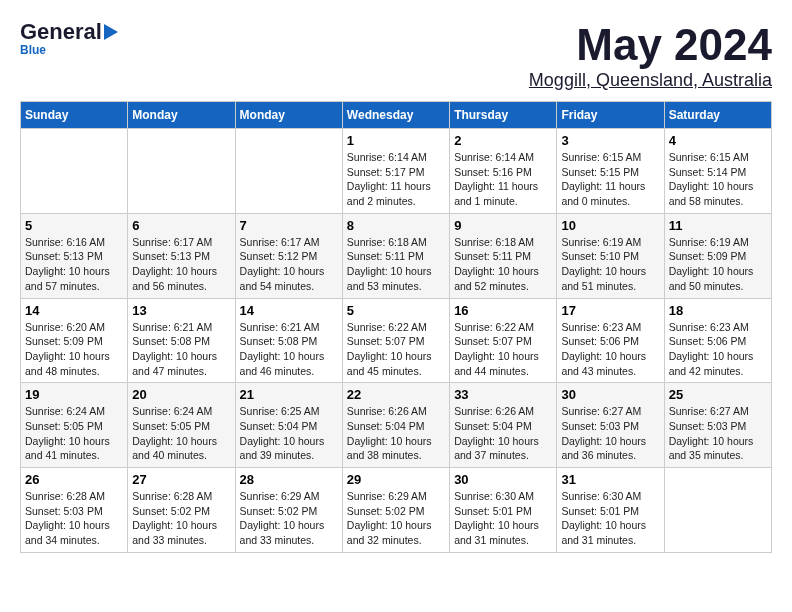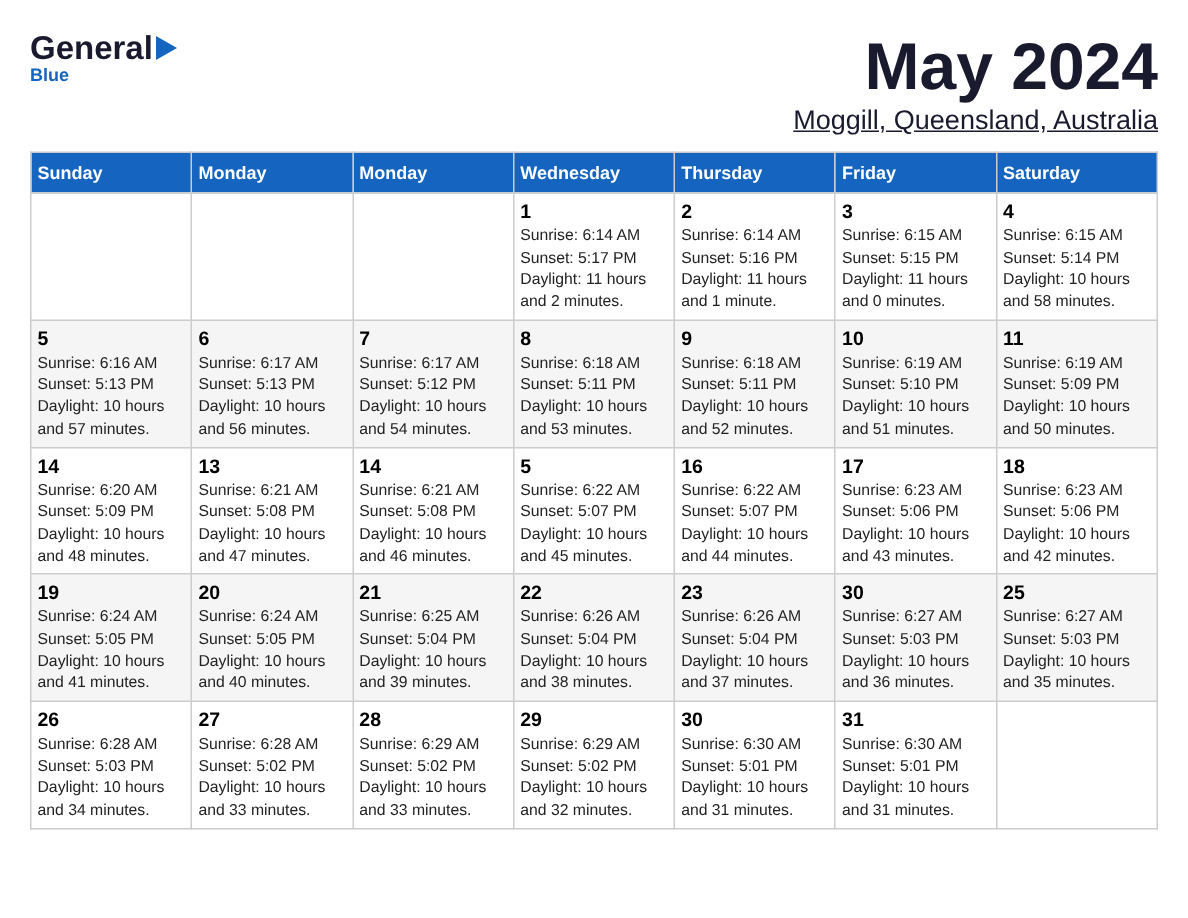"23" div.day-num { text: 23 -> 33 }
